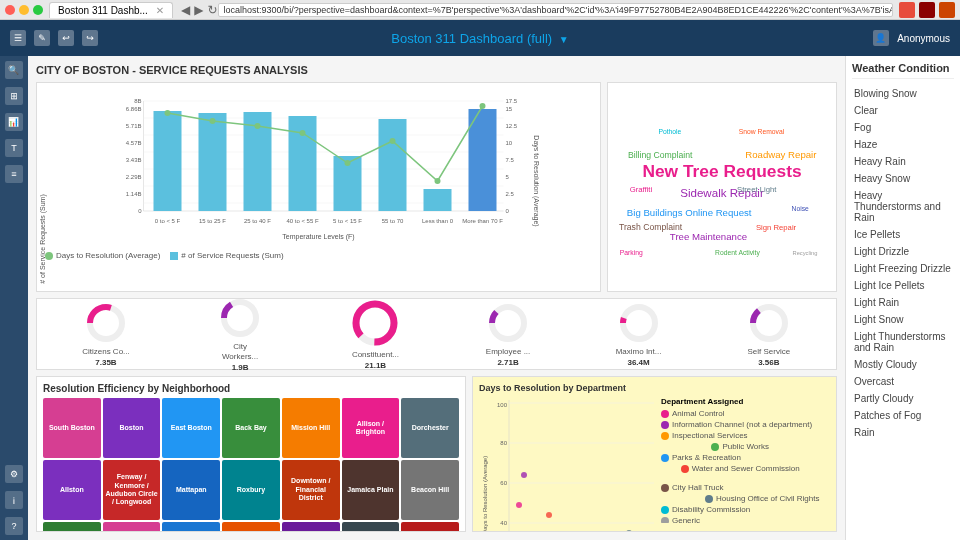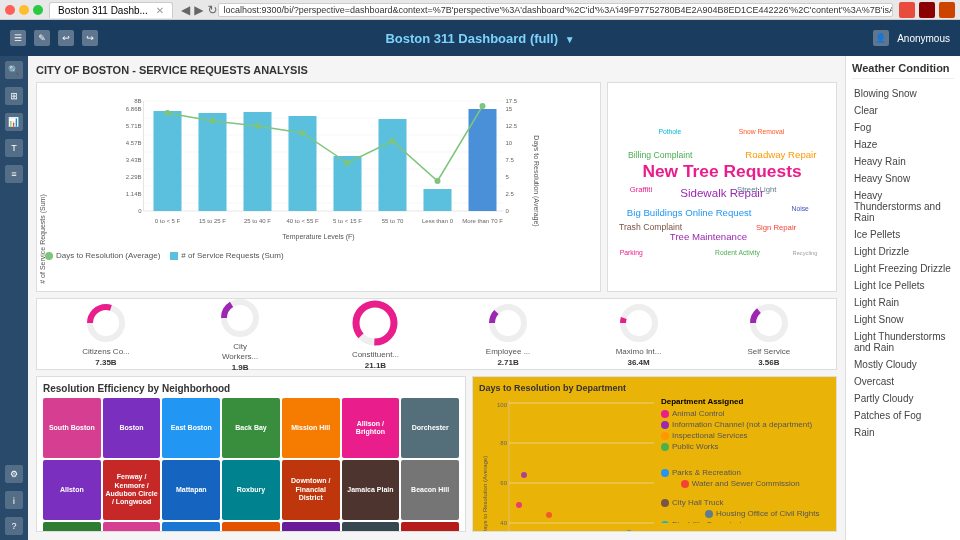"Boston 311 Dashboard (full) ▼" .header-center { color: #7dd3fc -> #0ea5e9; font-weight: bold -> normal }
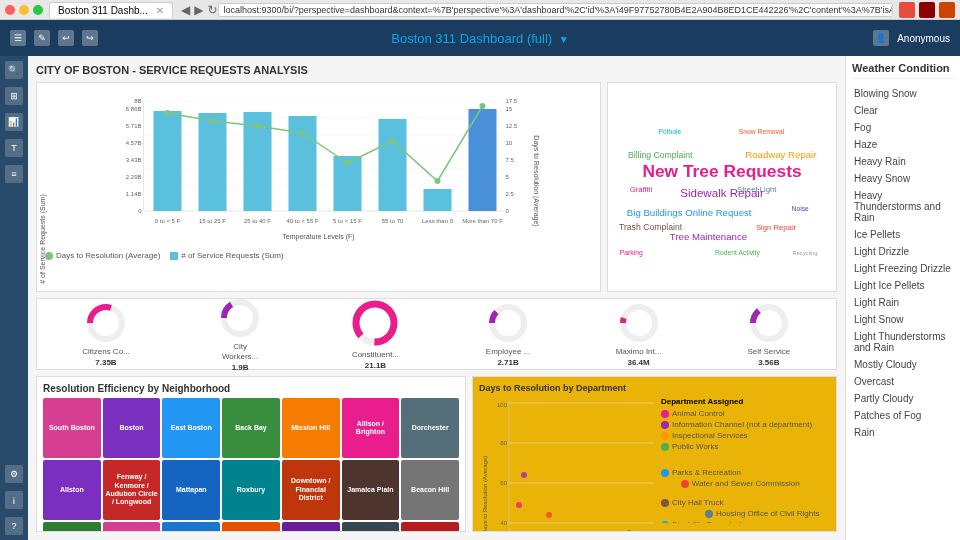"Days to Resolution by Department" .scatter-section { background: #eab308 -> #fef9c3 }
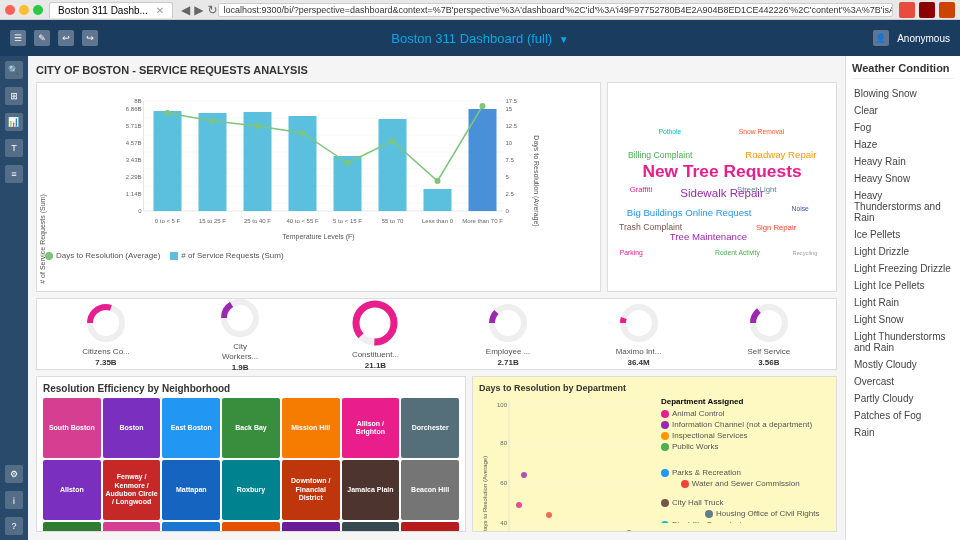"Public Works" div.legend-item { justify-content: none -> center; margin-bottom: 17px -> 2px }
